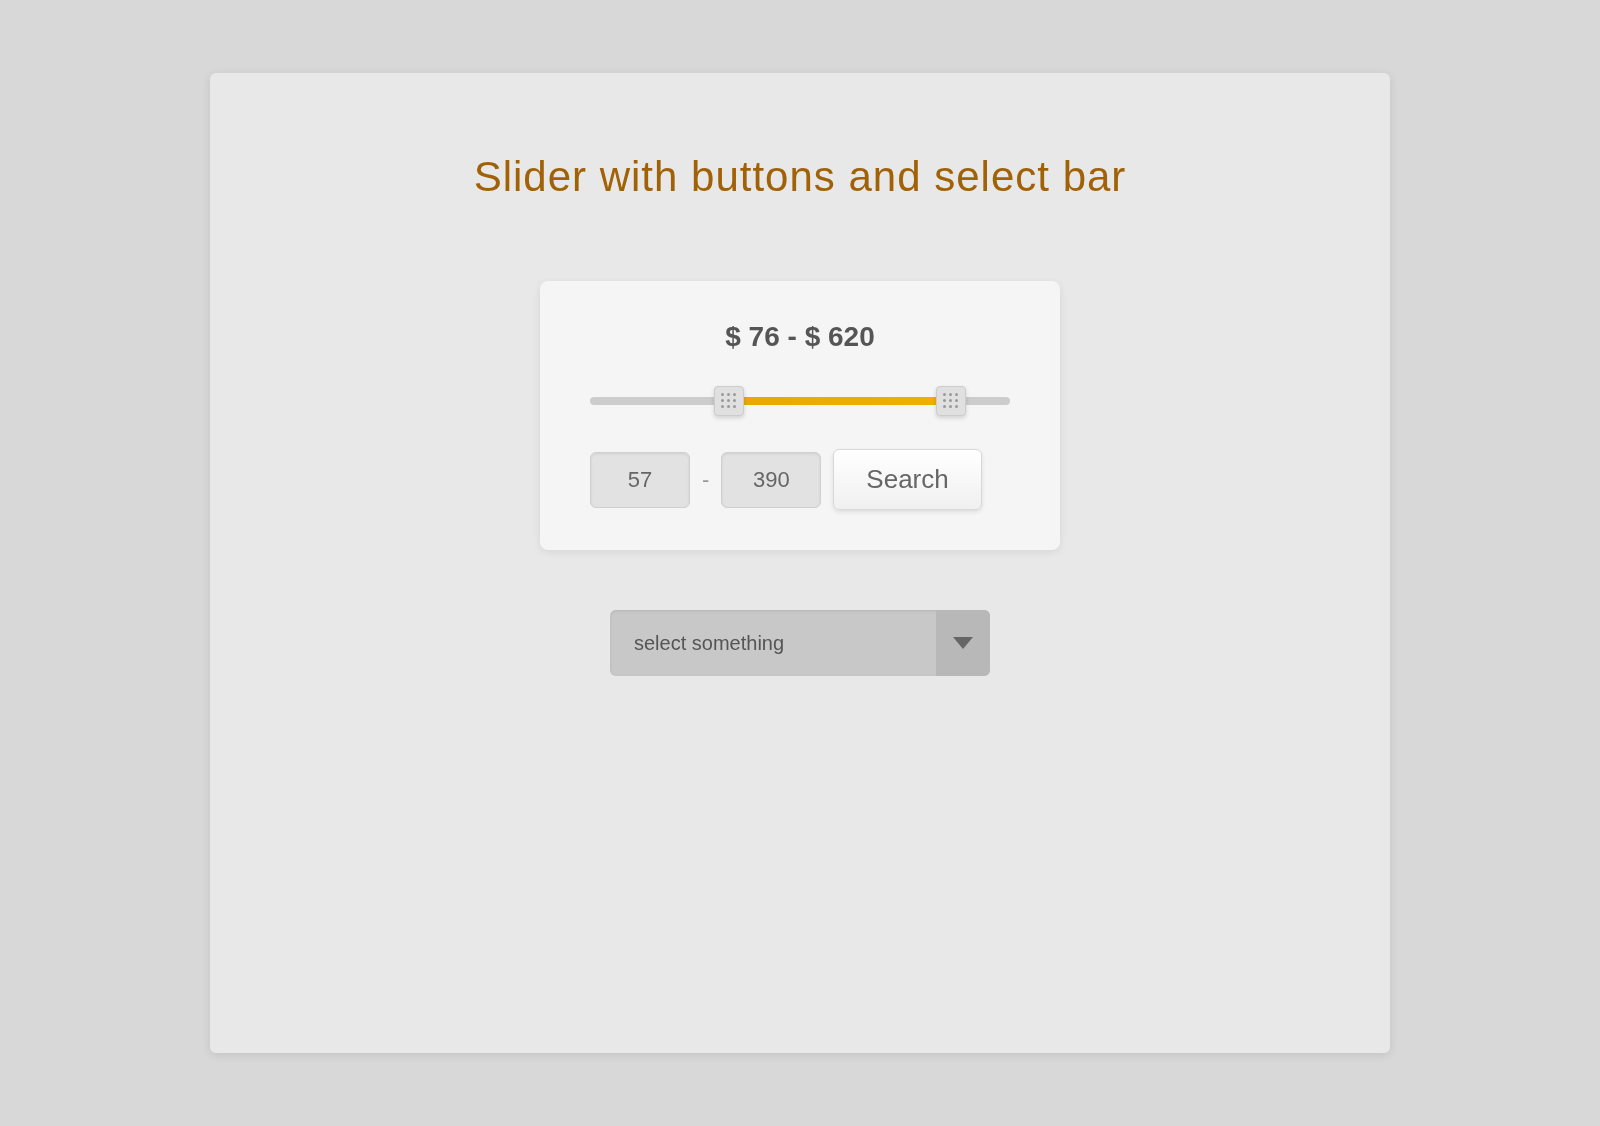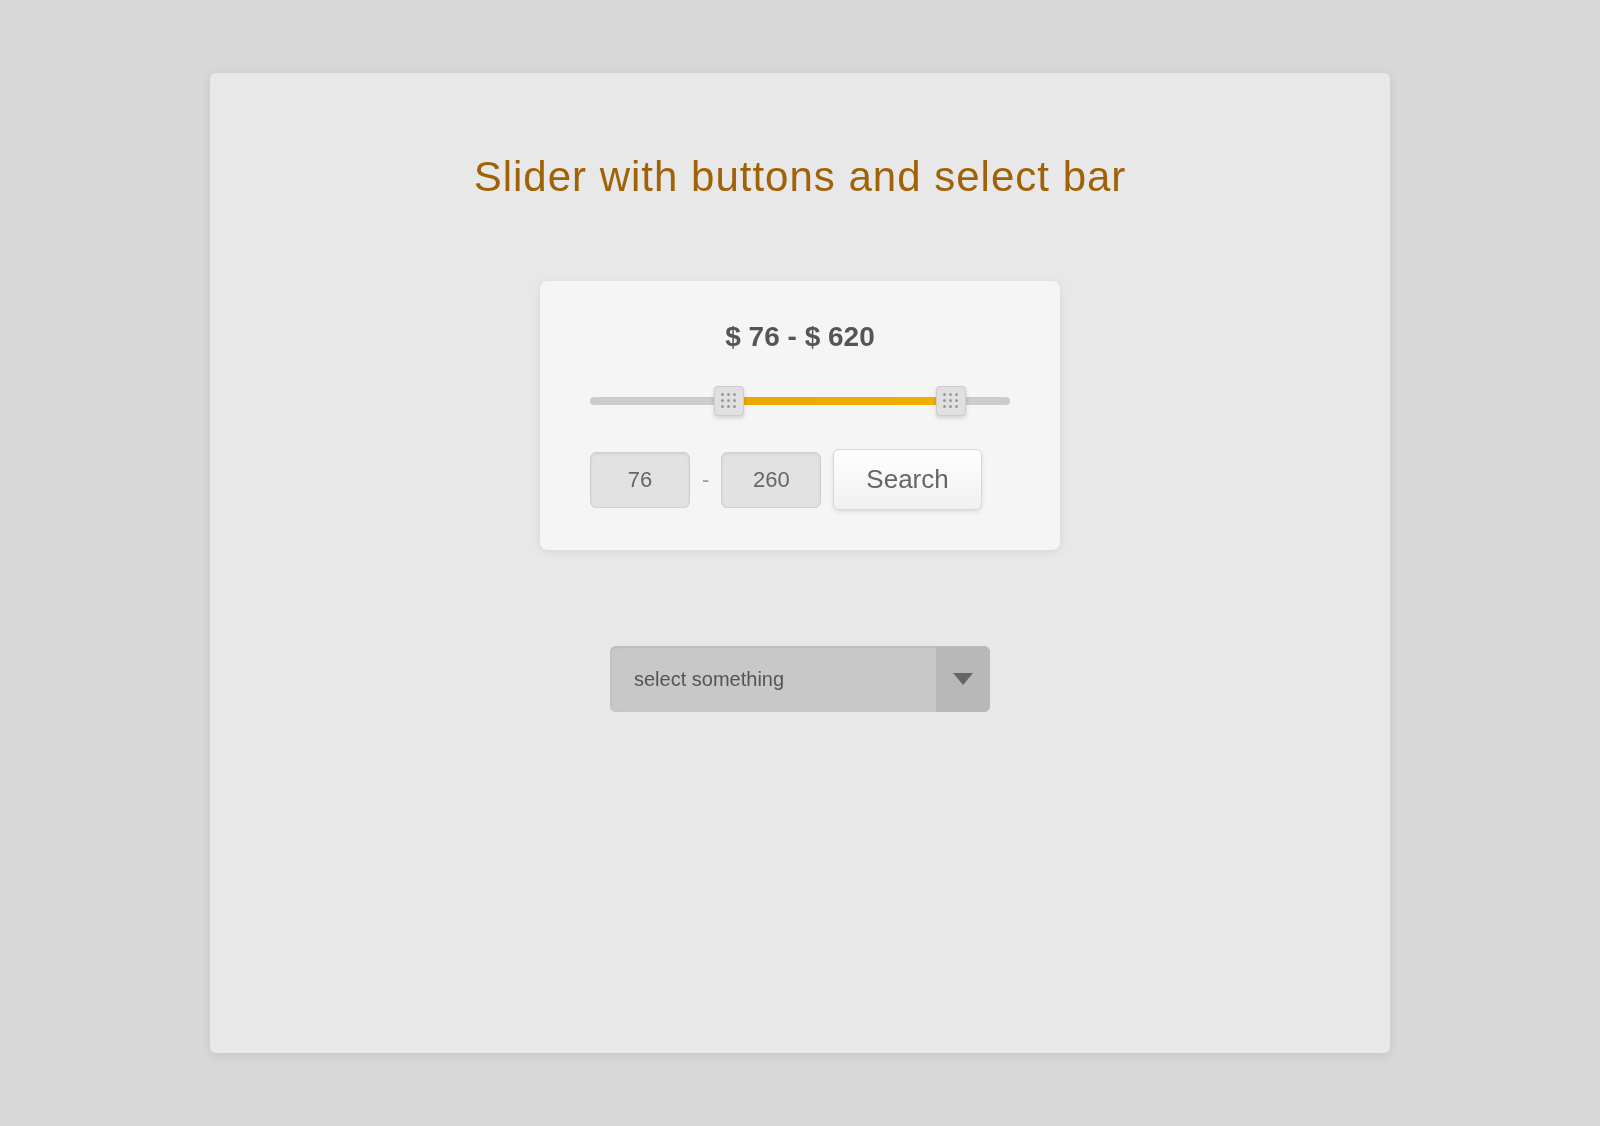"$ 76 - $ 620" .slider-card { margin-bottom: 96px -> 60px }
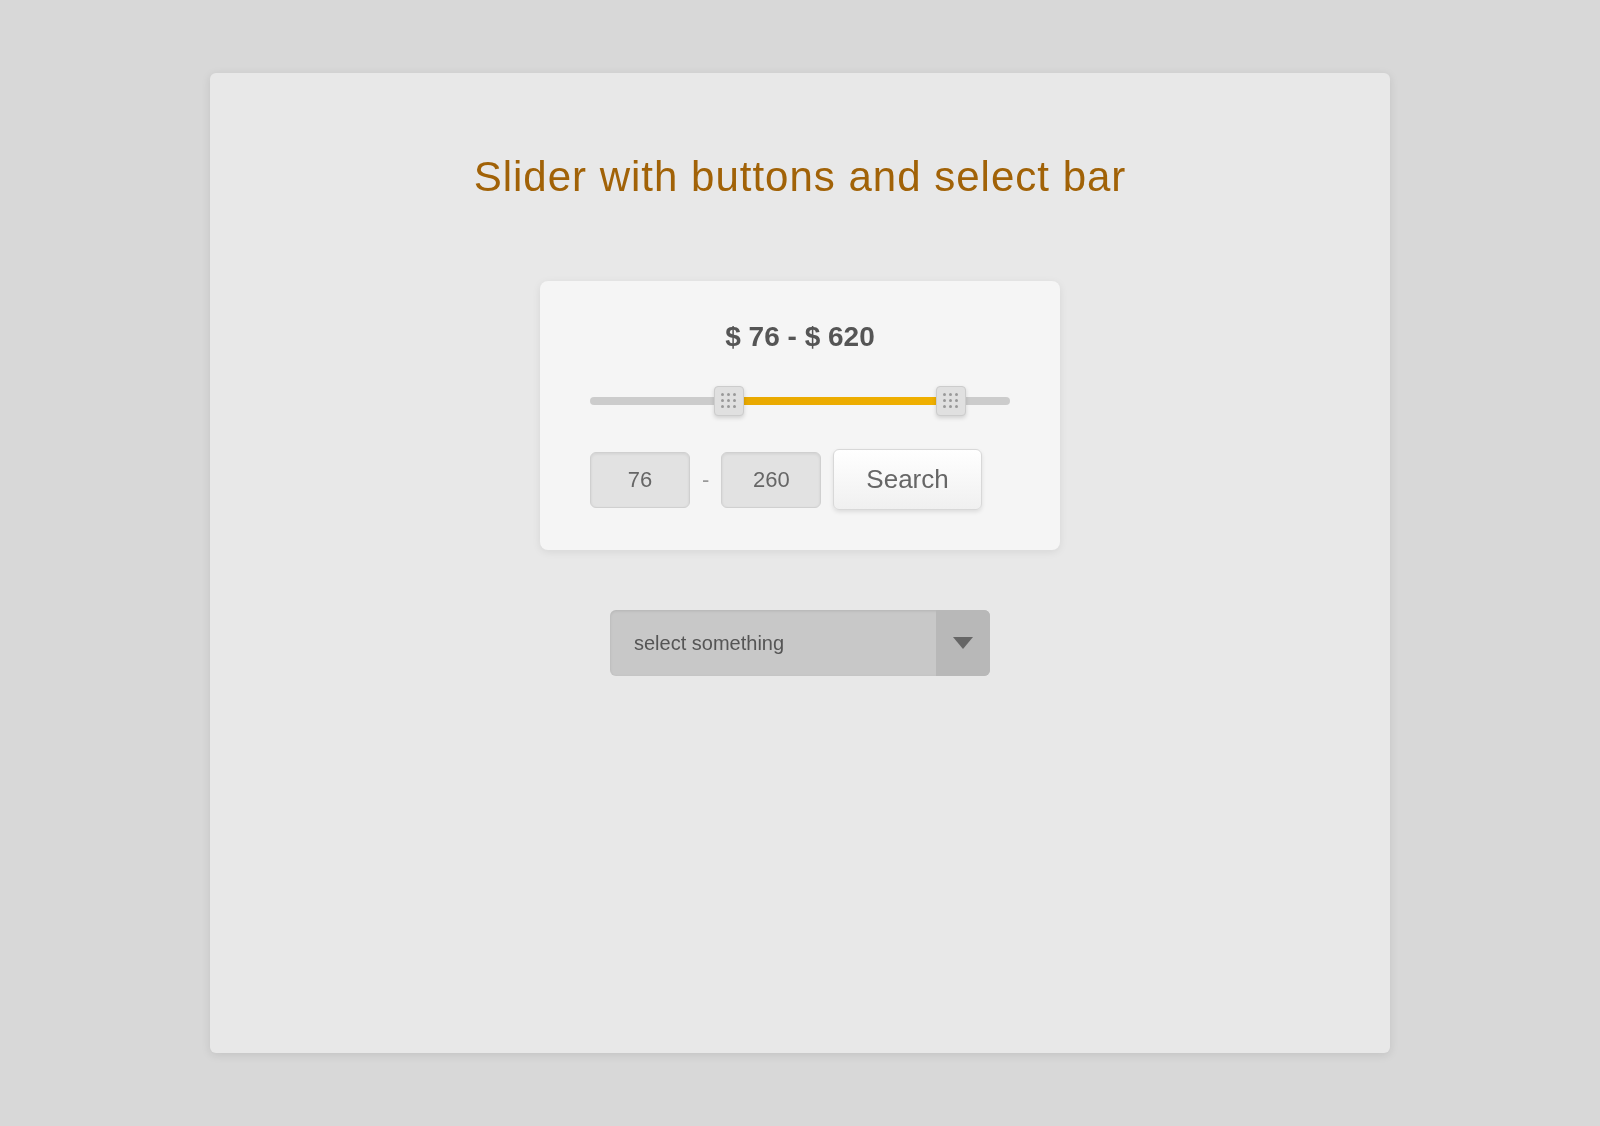"76" div.value-box { text: 76 -> 57 }
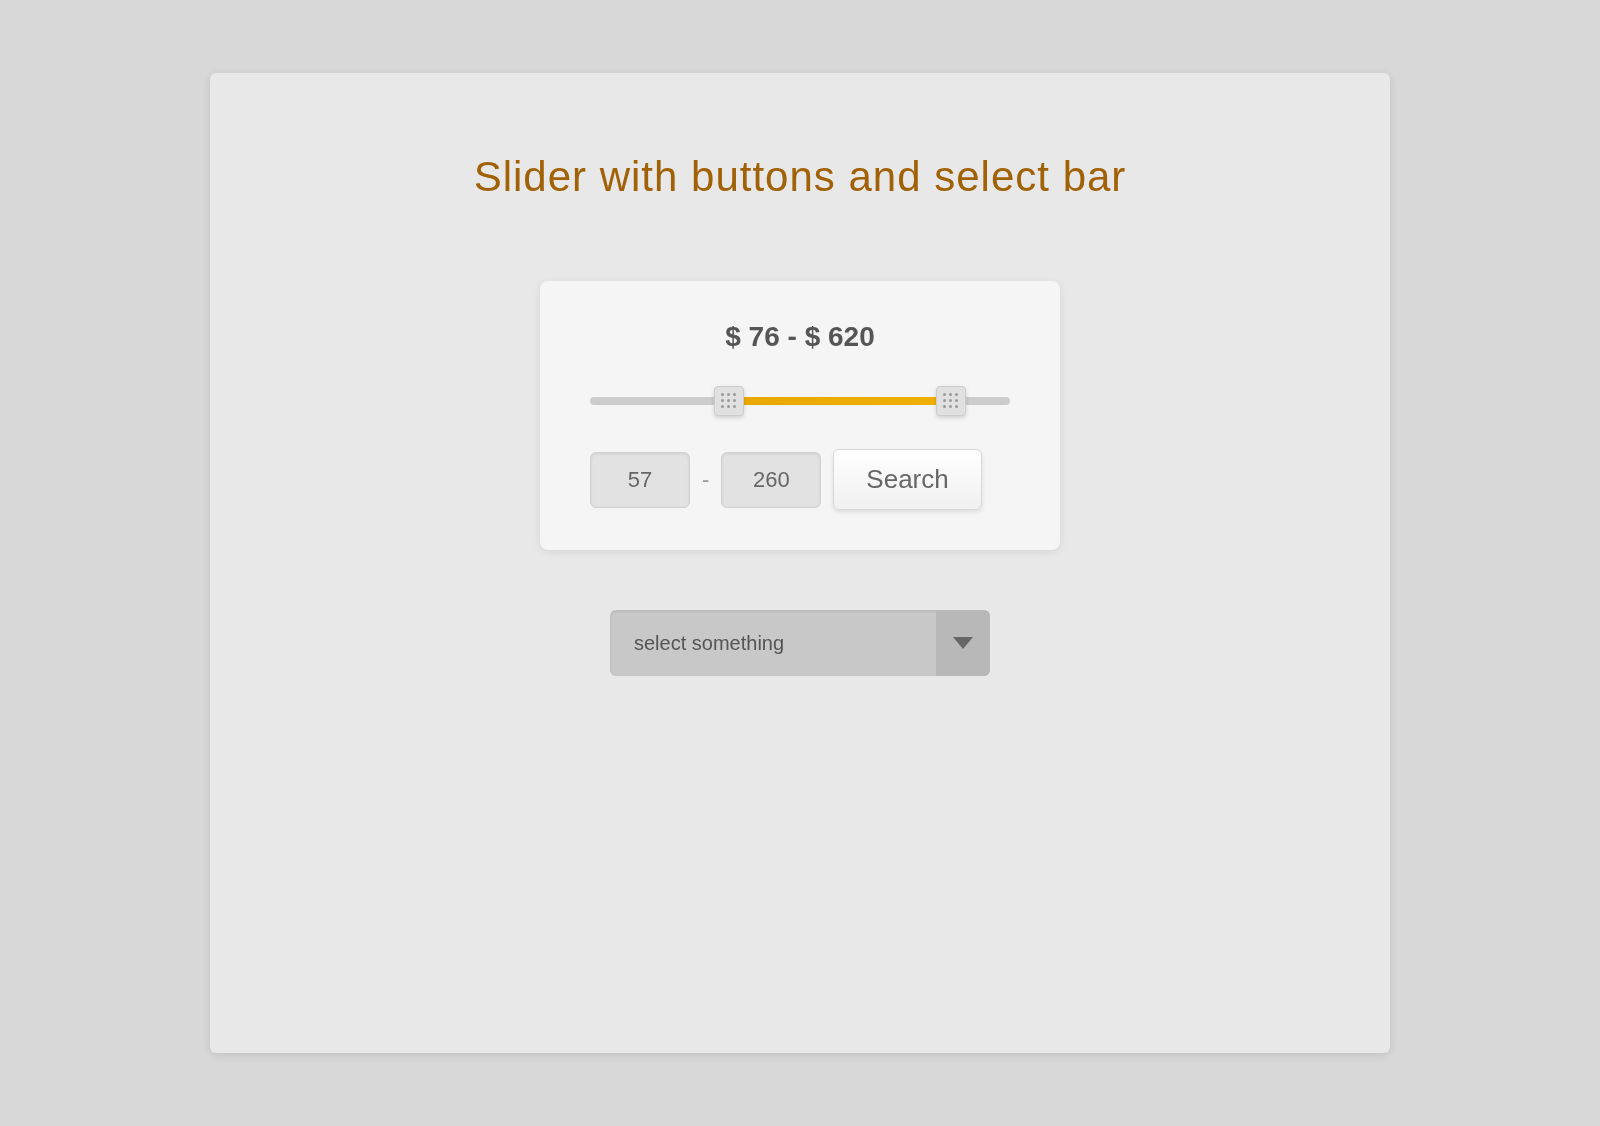"260" div.value-box { text: 260 -> 390 }
